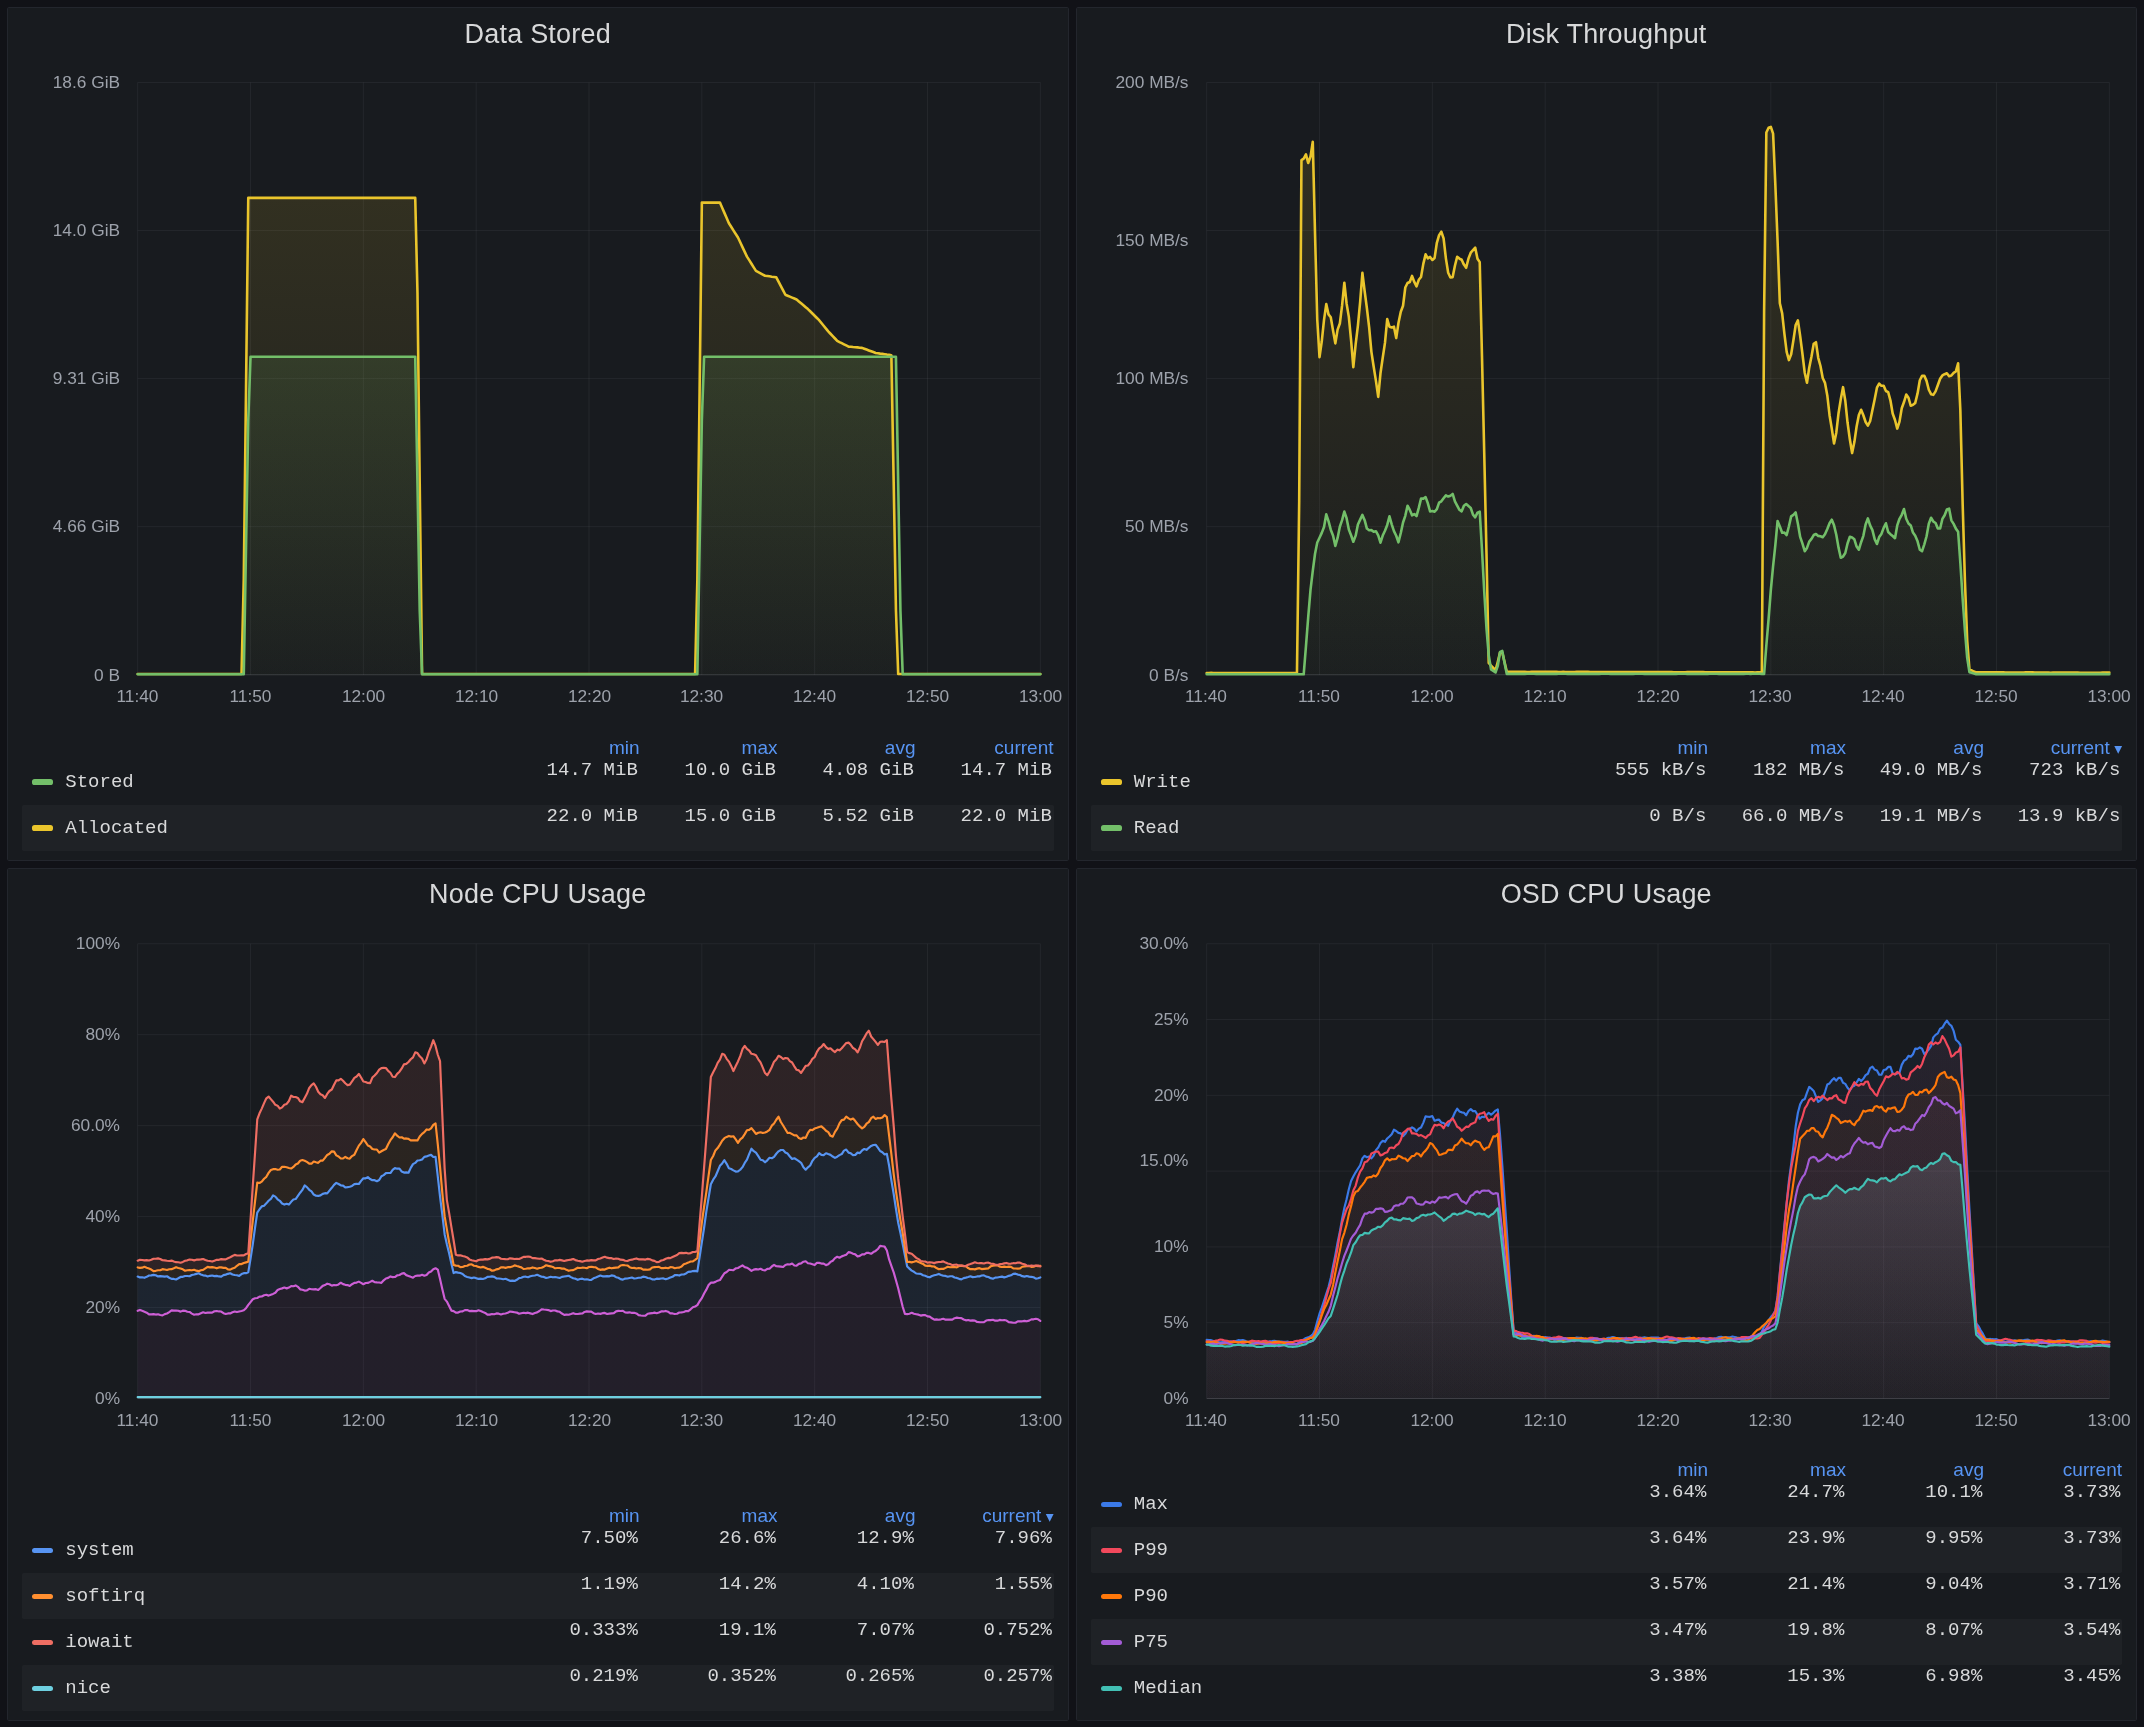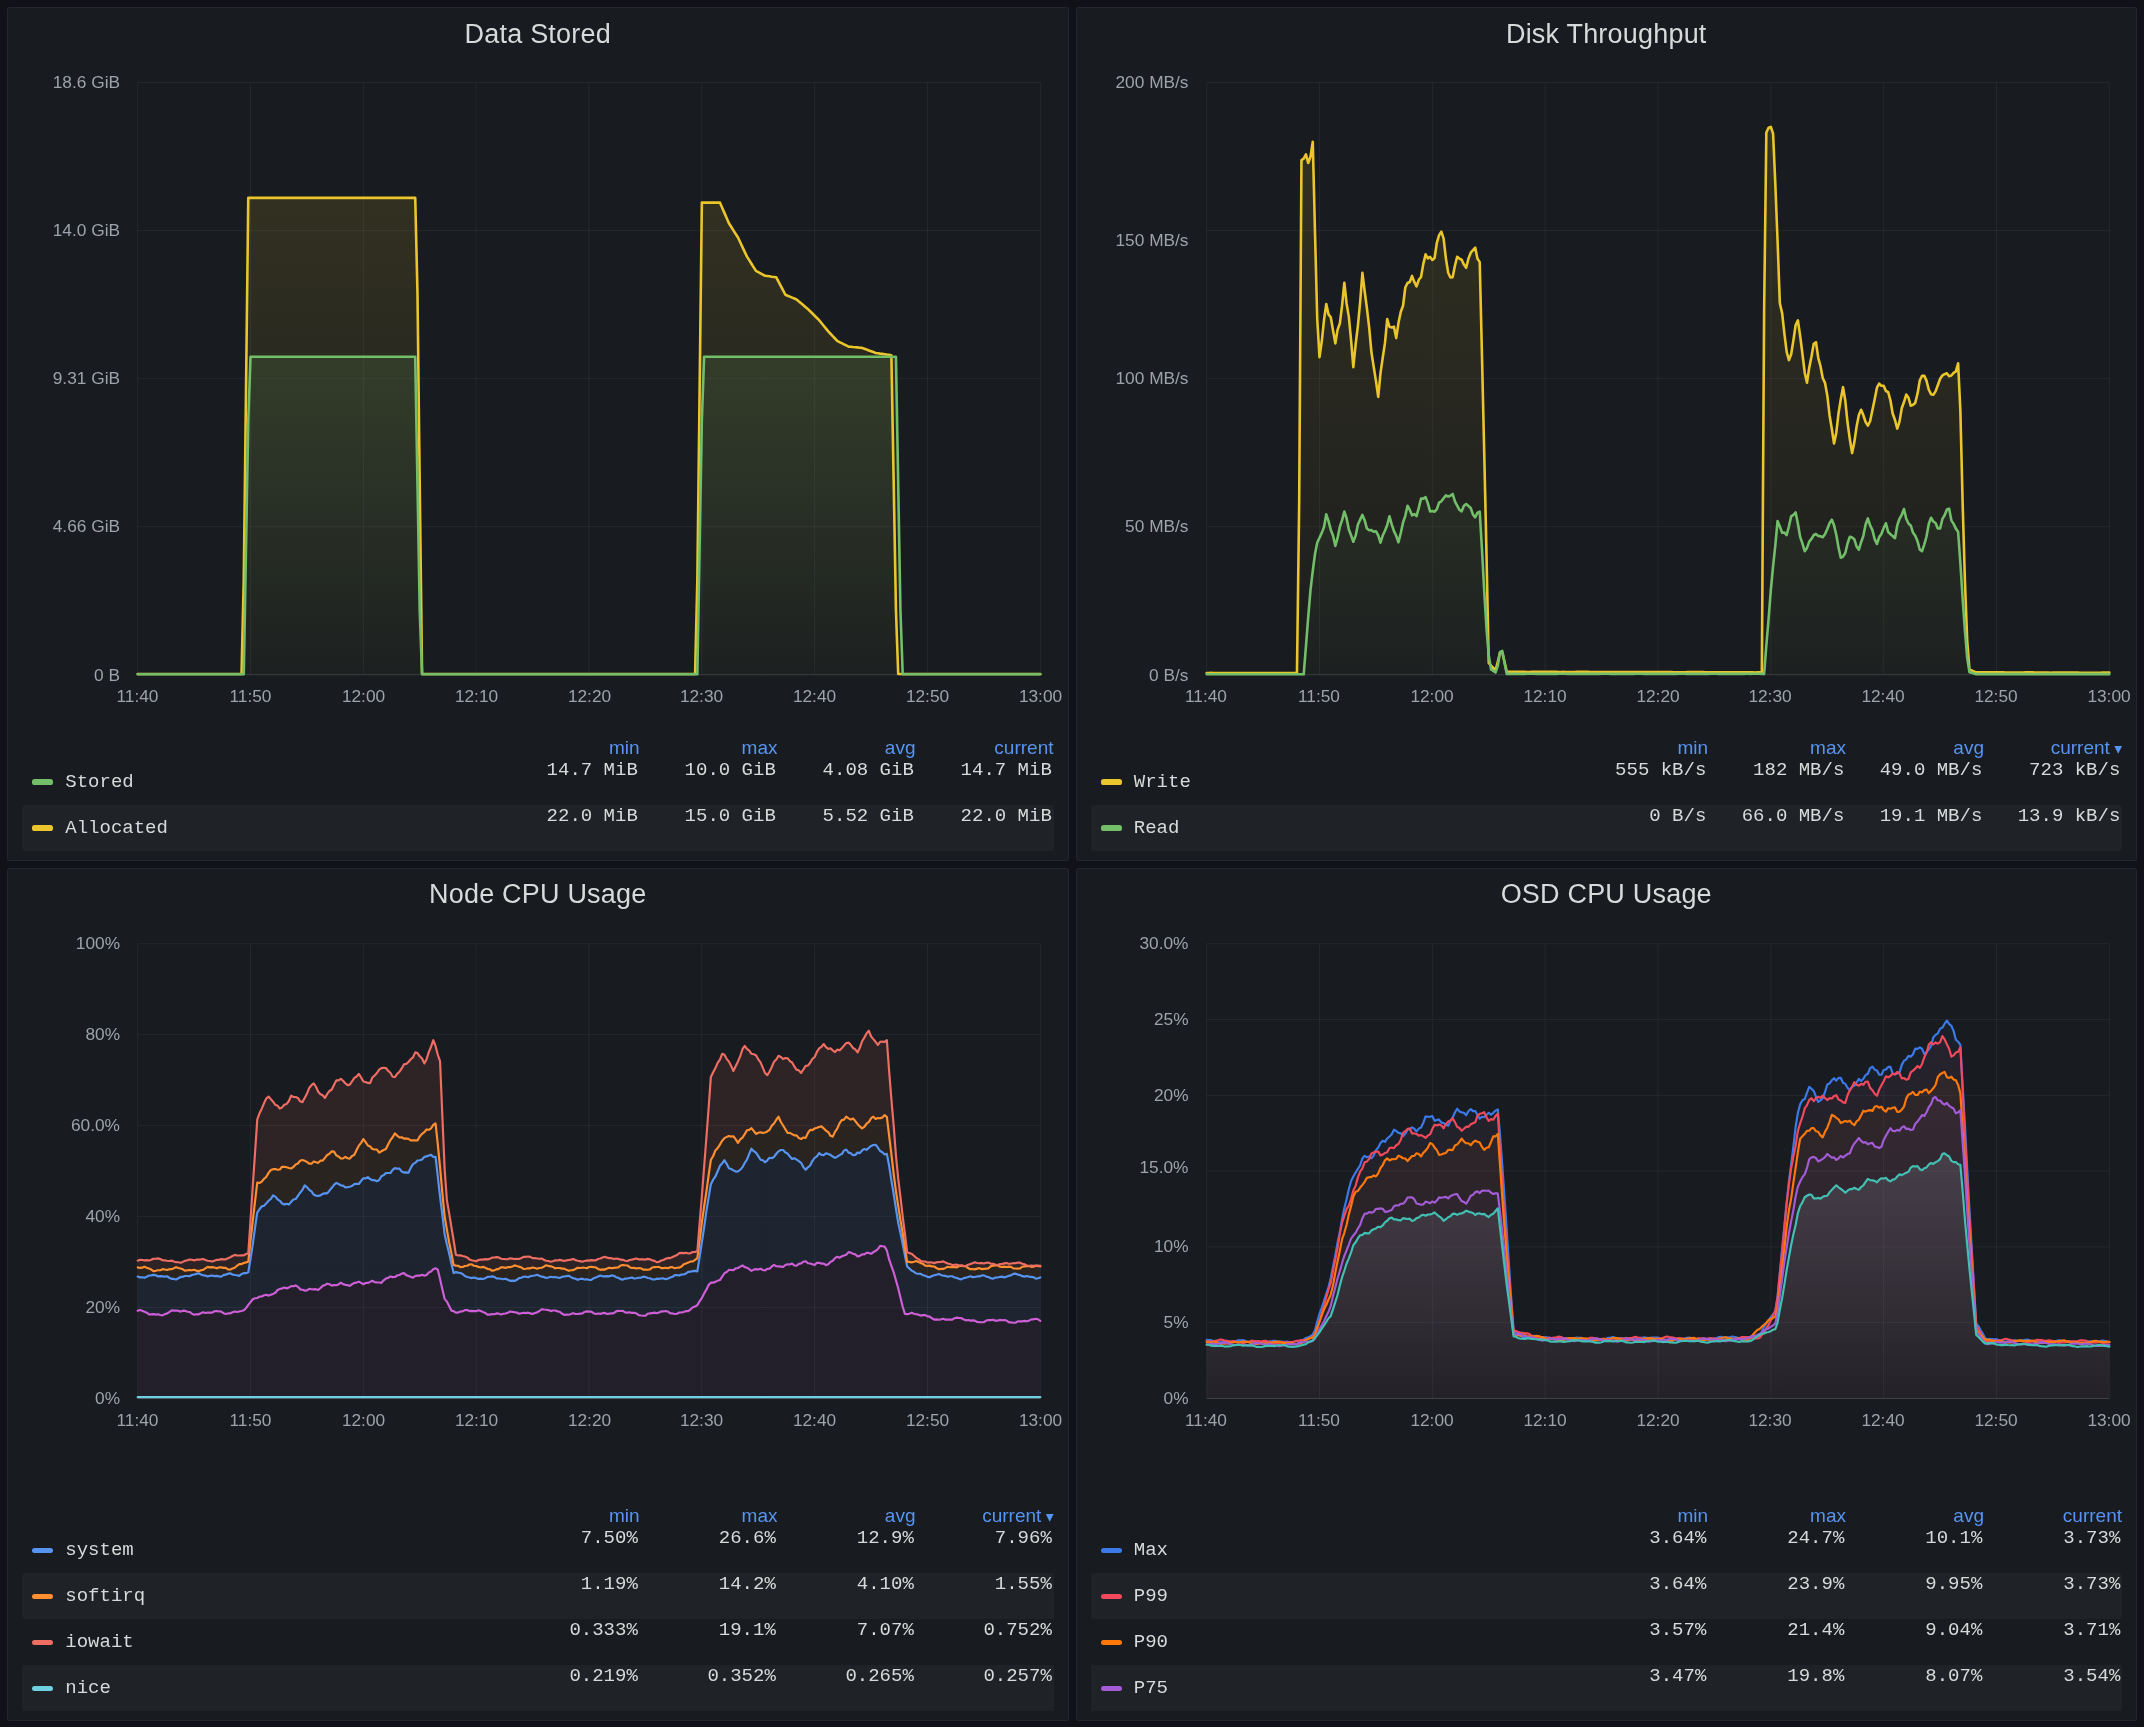"15.0%" div.axis-label { top: 235px -> 228px }
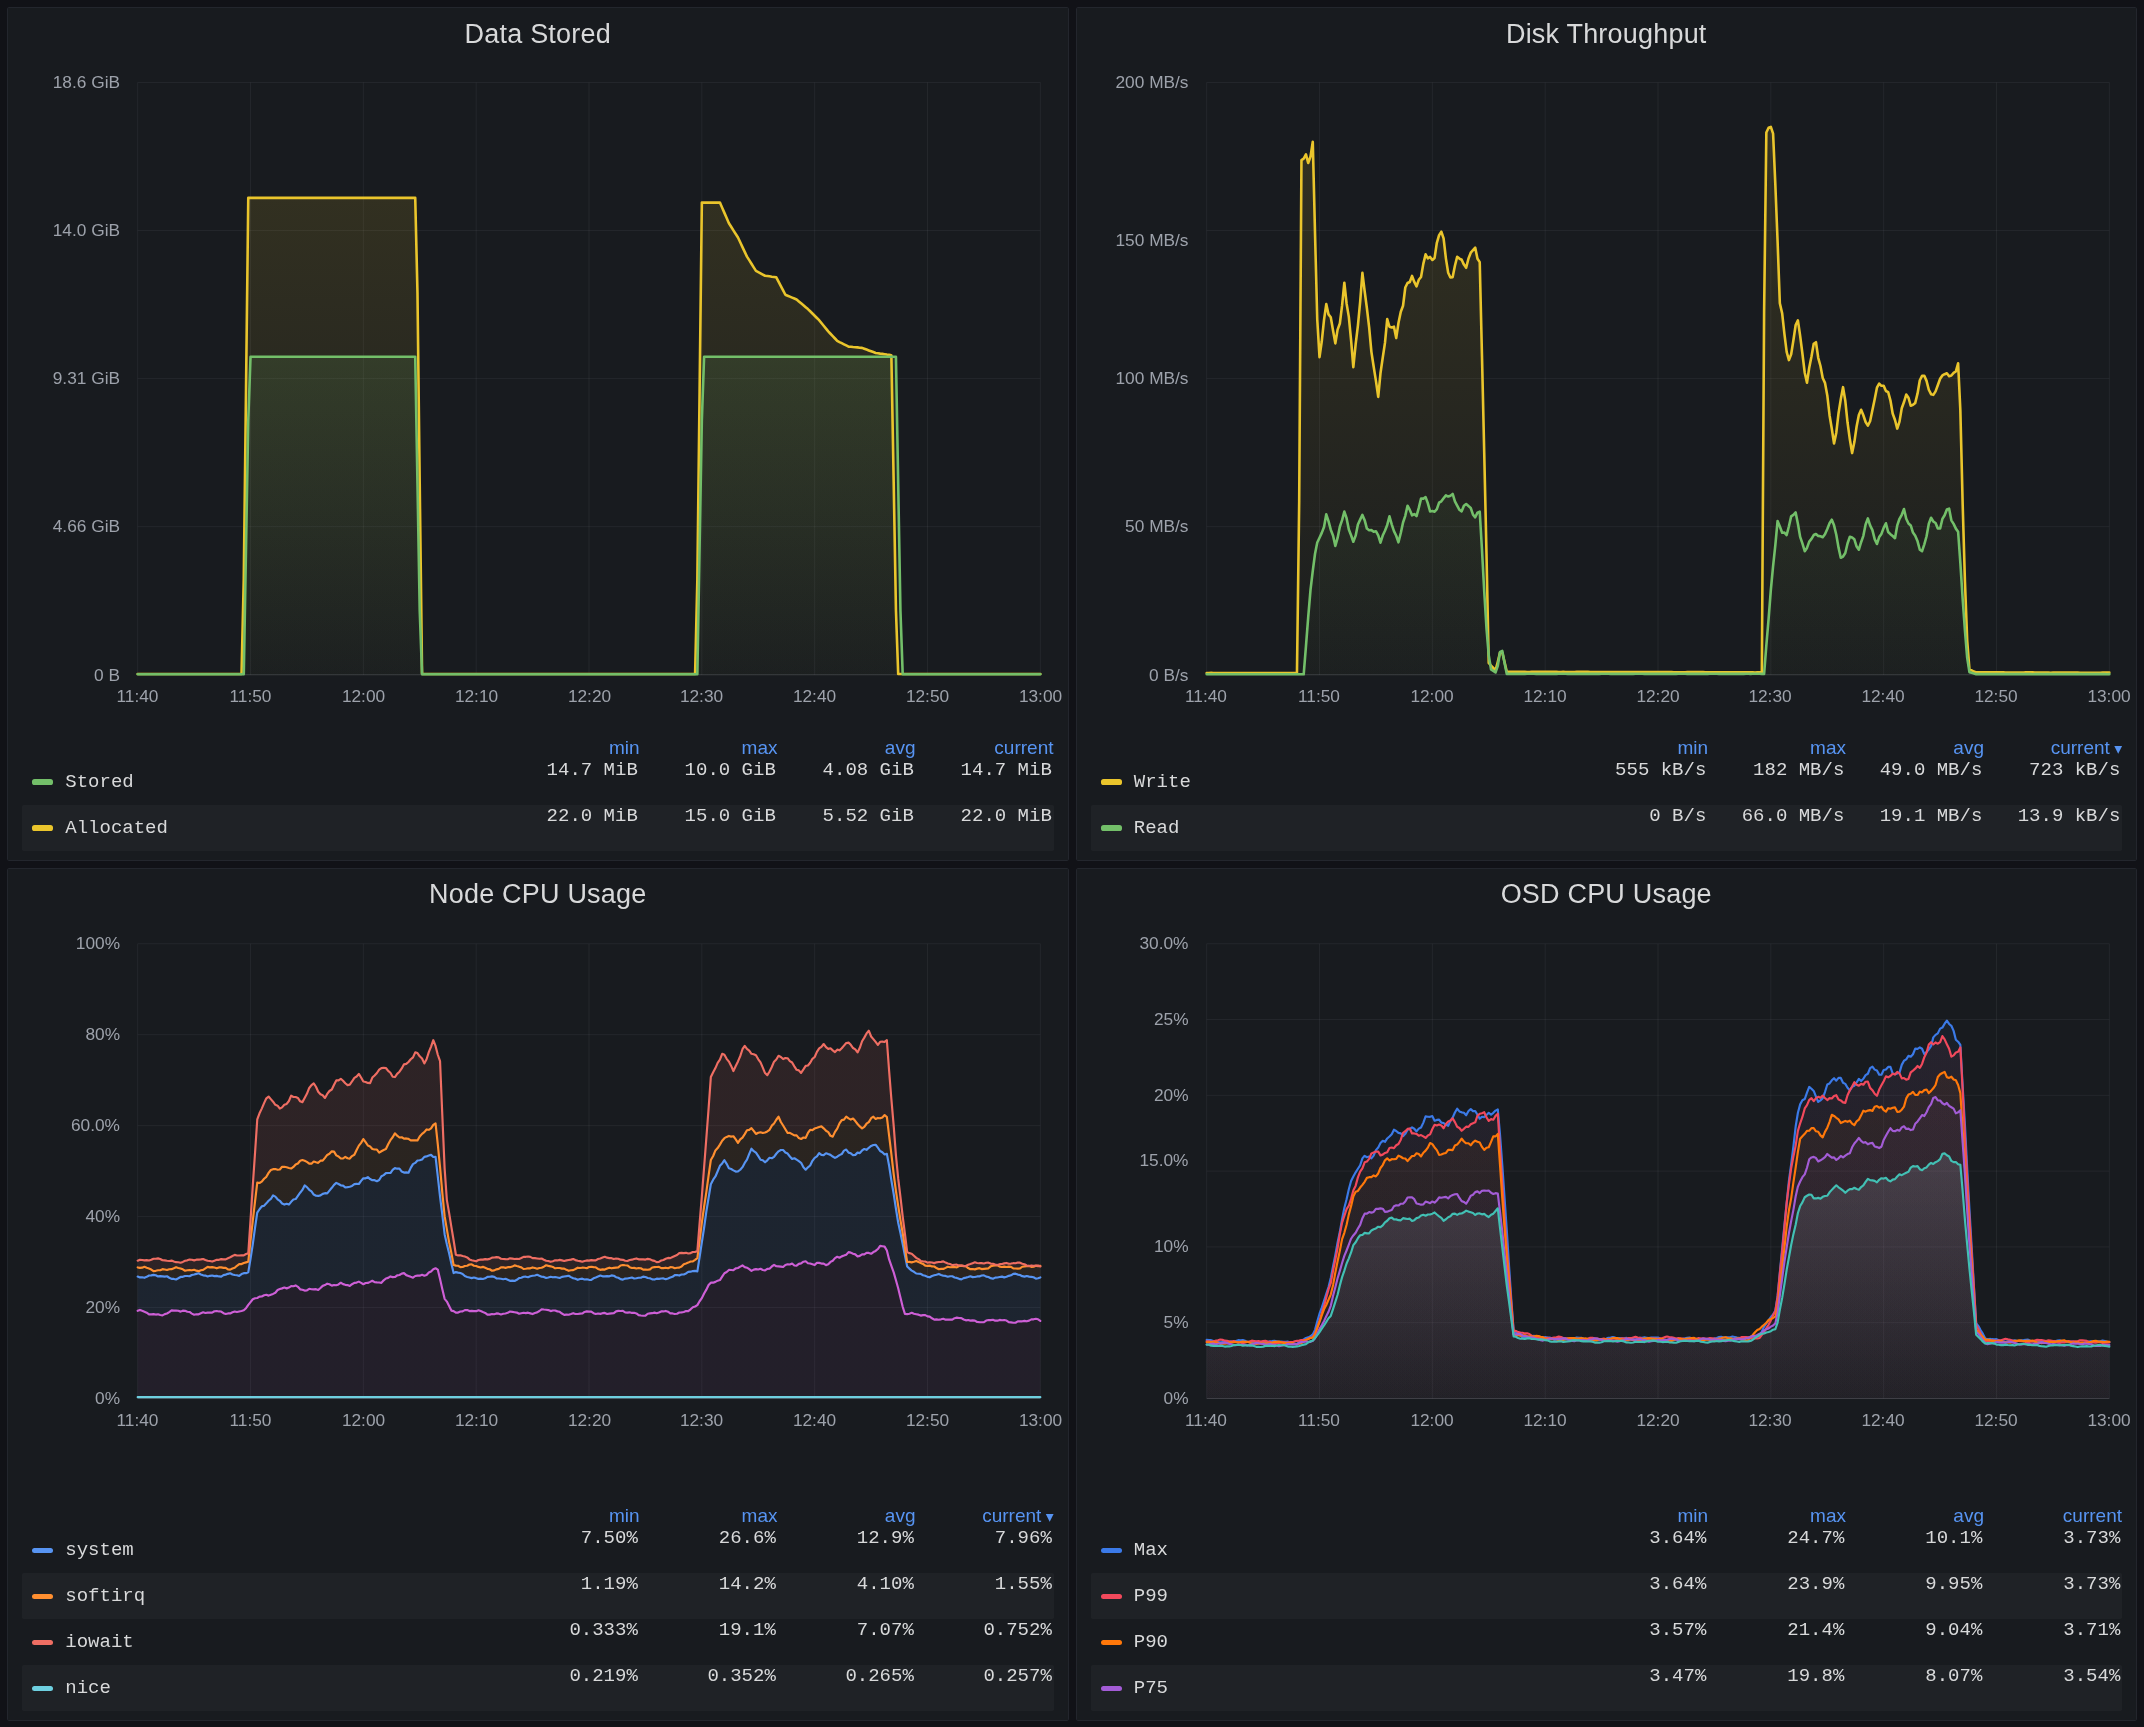"Median" div.legend-row { html: none -> <div> <div> <span></span> <span>Median</span> </div> <div>3.38%</div> <div>15.3%</div> <div>6.98%</div> <div>3.45%</div> </div> }
